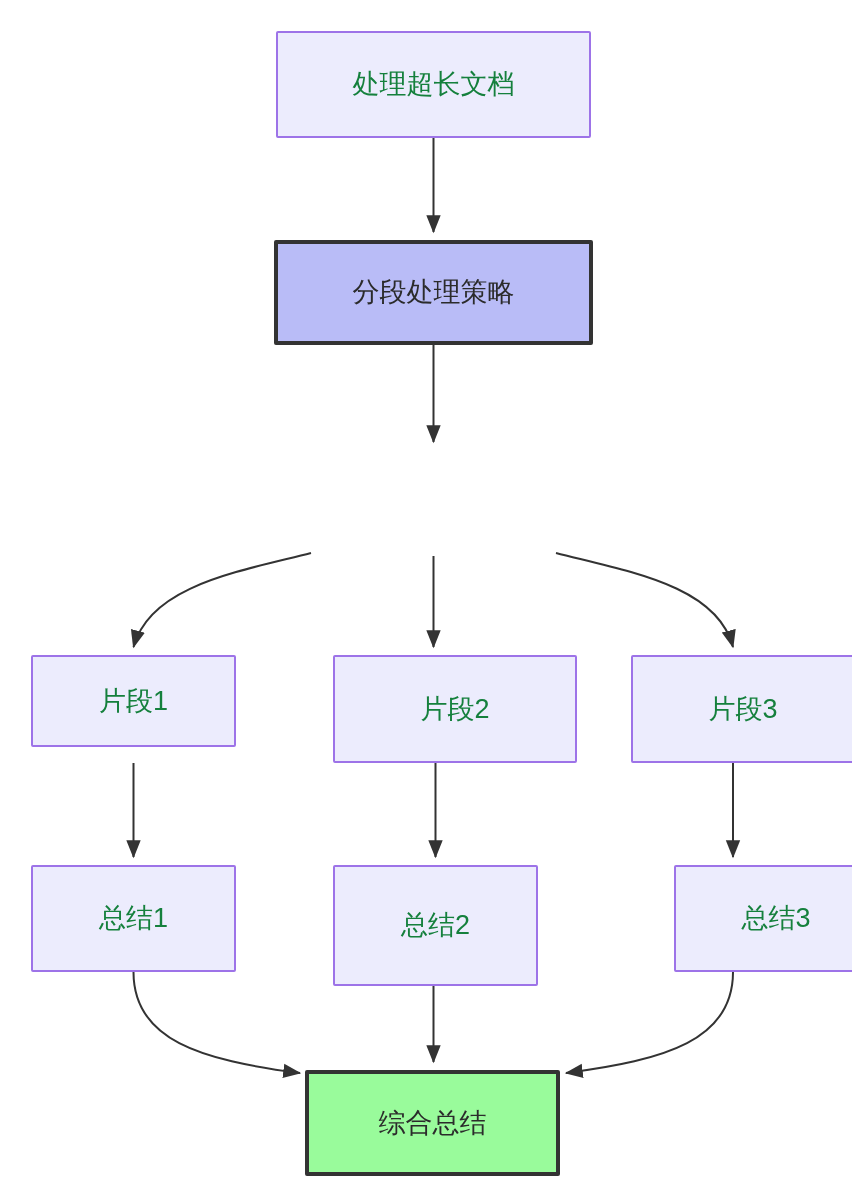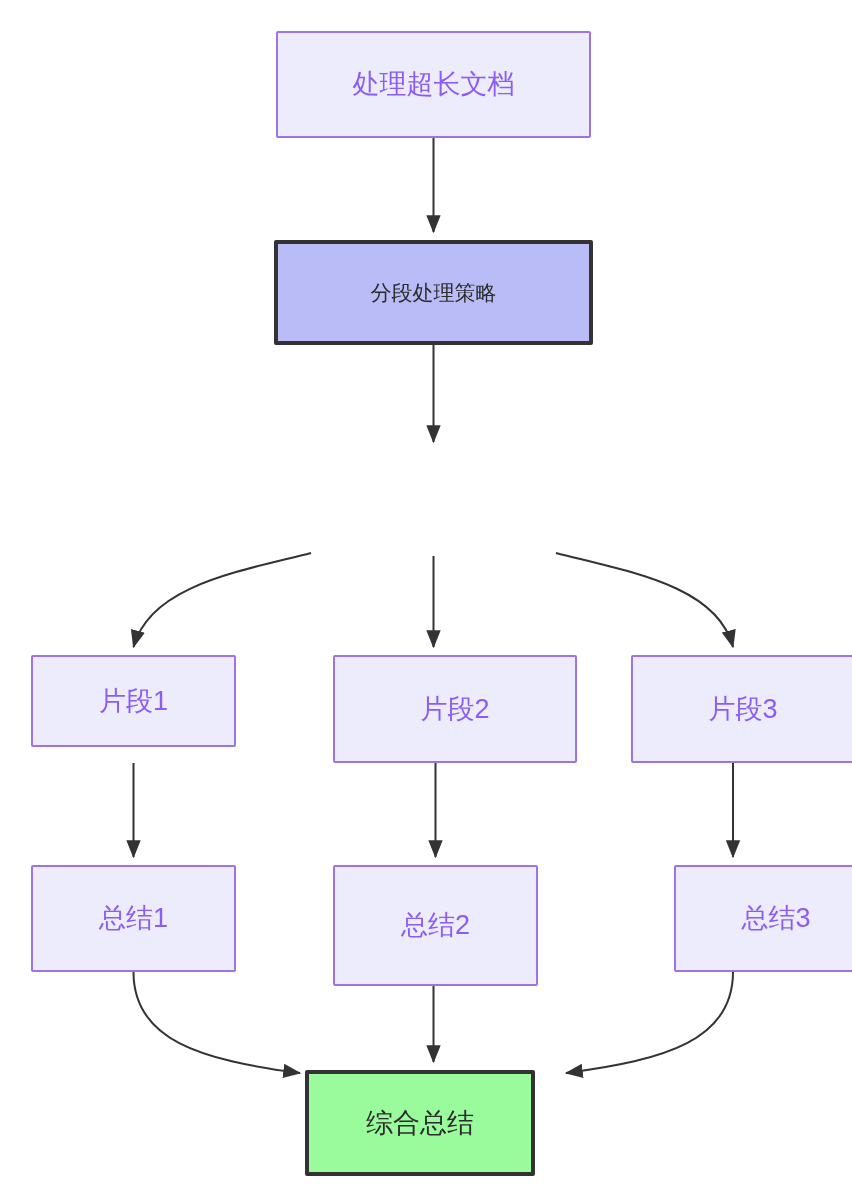"处理超长文档" .node.style-plain { color: #8b5cf6 -> #15803d }
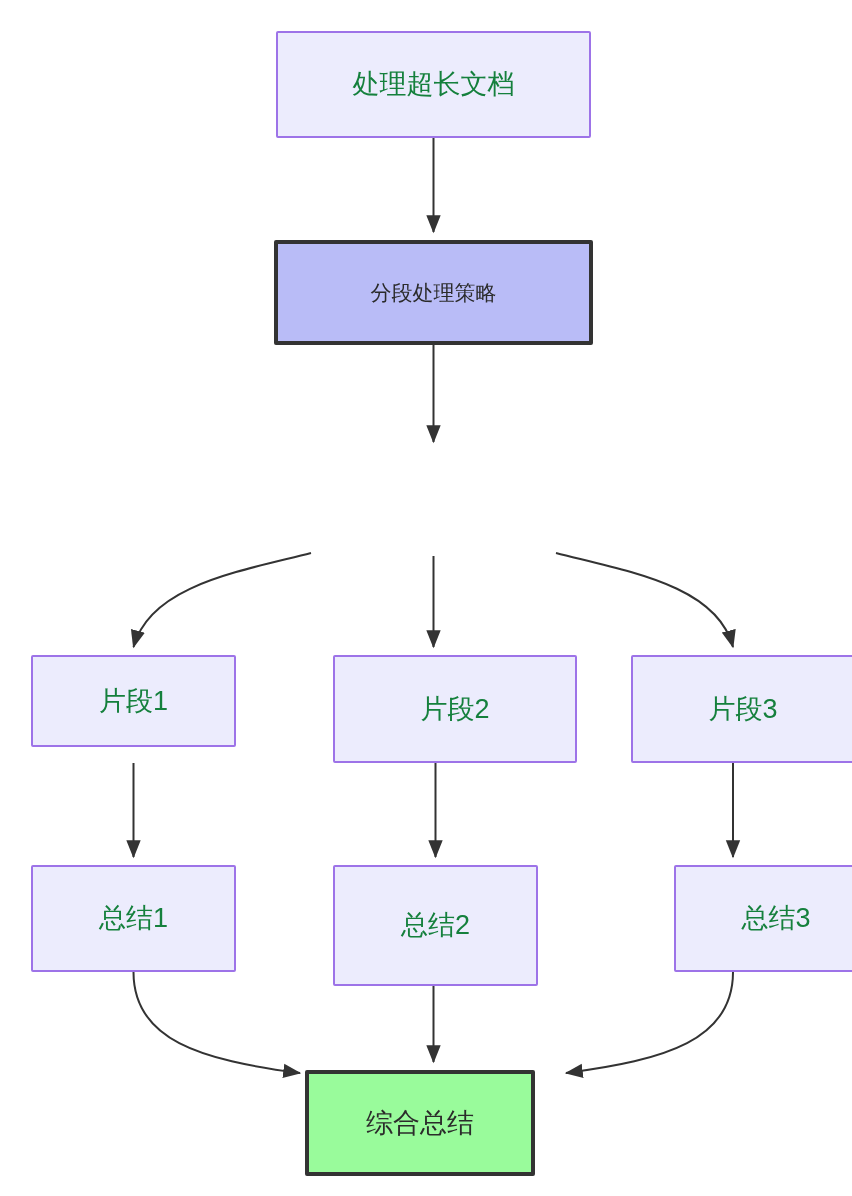"分段处理策略" .node.style-emph { font-size: 21px -> 27px }
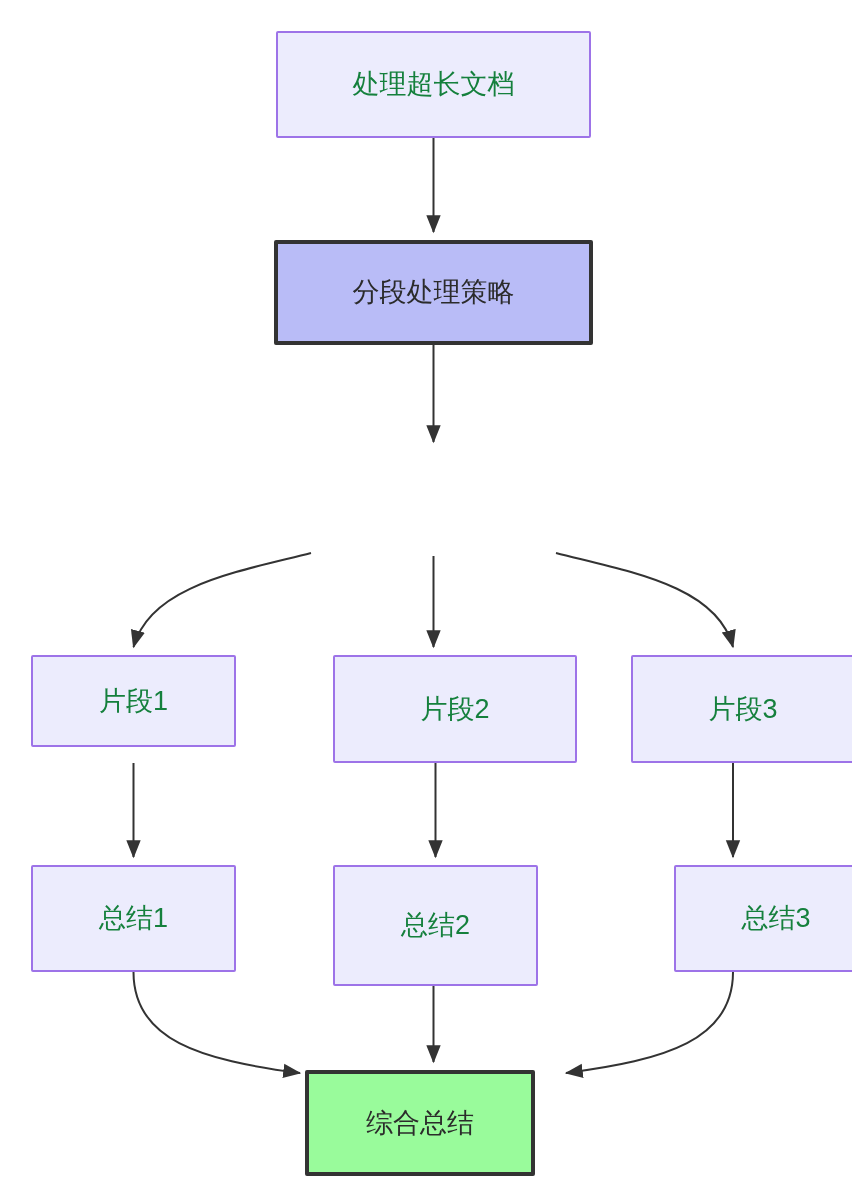"综合总结" div.node { width: 230px -> 255px }
